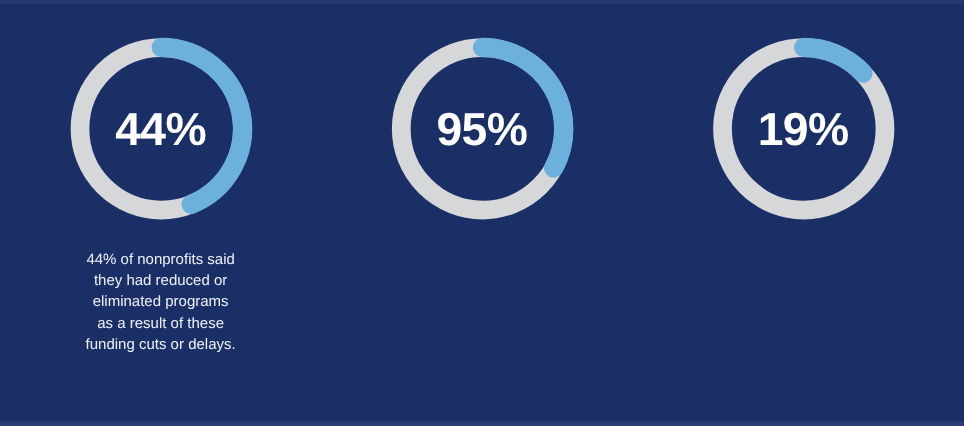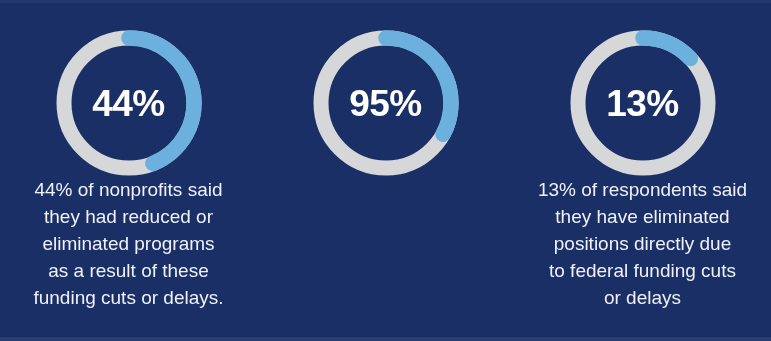"13%" div.donut-label { text: 13% -> 19% }
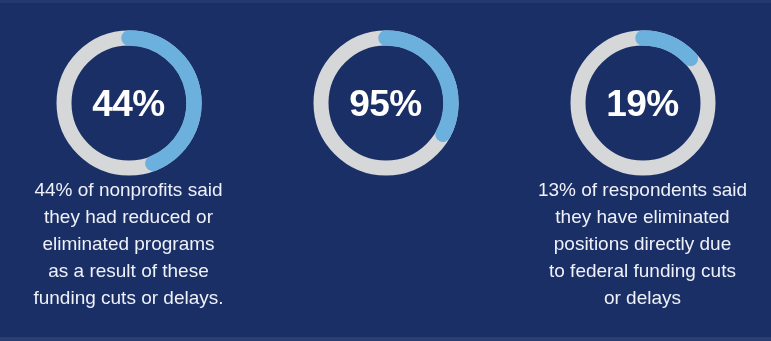"44% of nonprofits said" .caption { font-size: 19px -> 12px; margin-top: none -> 22px }
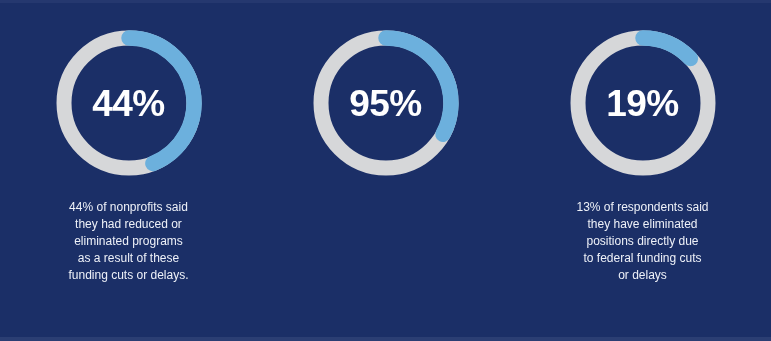"13% of respondents said" div.caption { html: <div>13% of respondents said they have eliminated positions directly due to federal funding cuts or delays</div> -> none }
